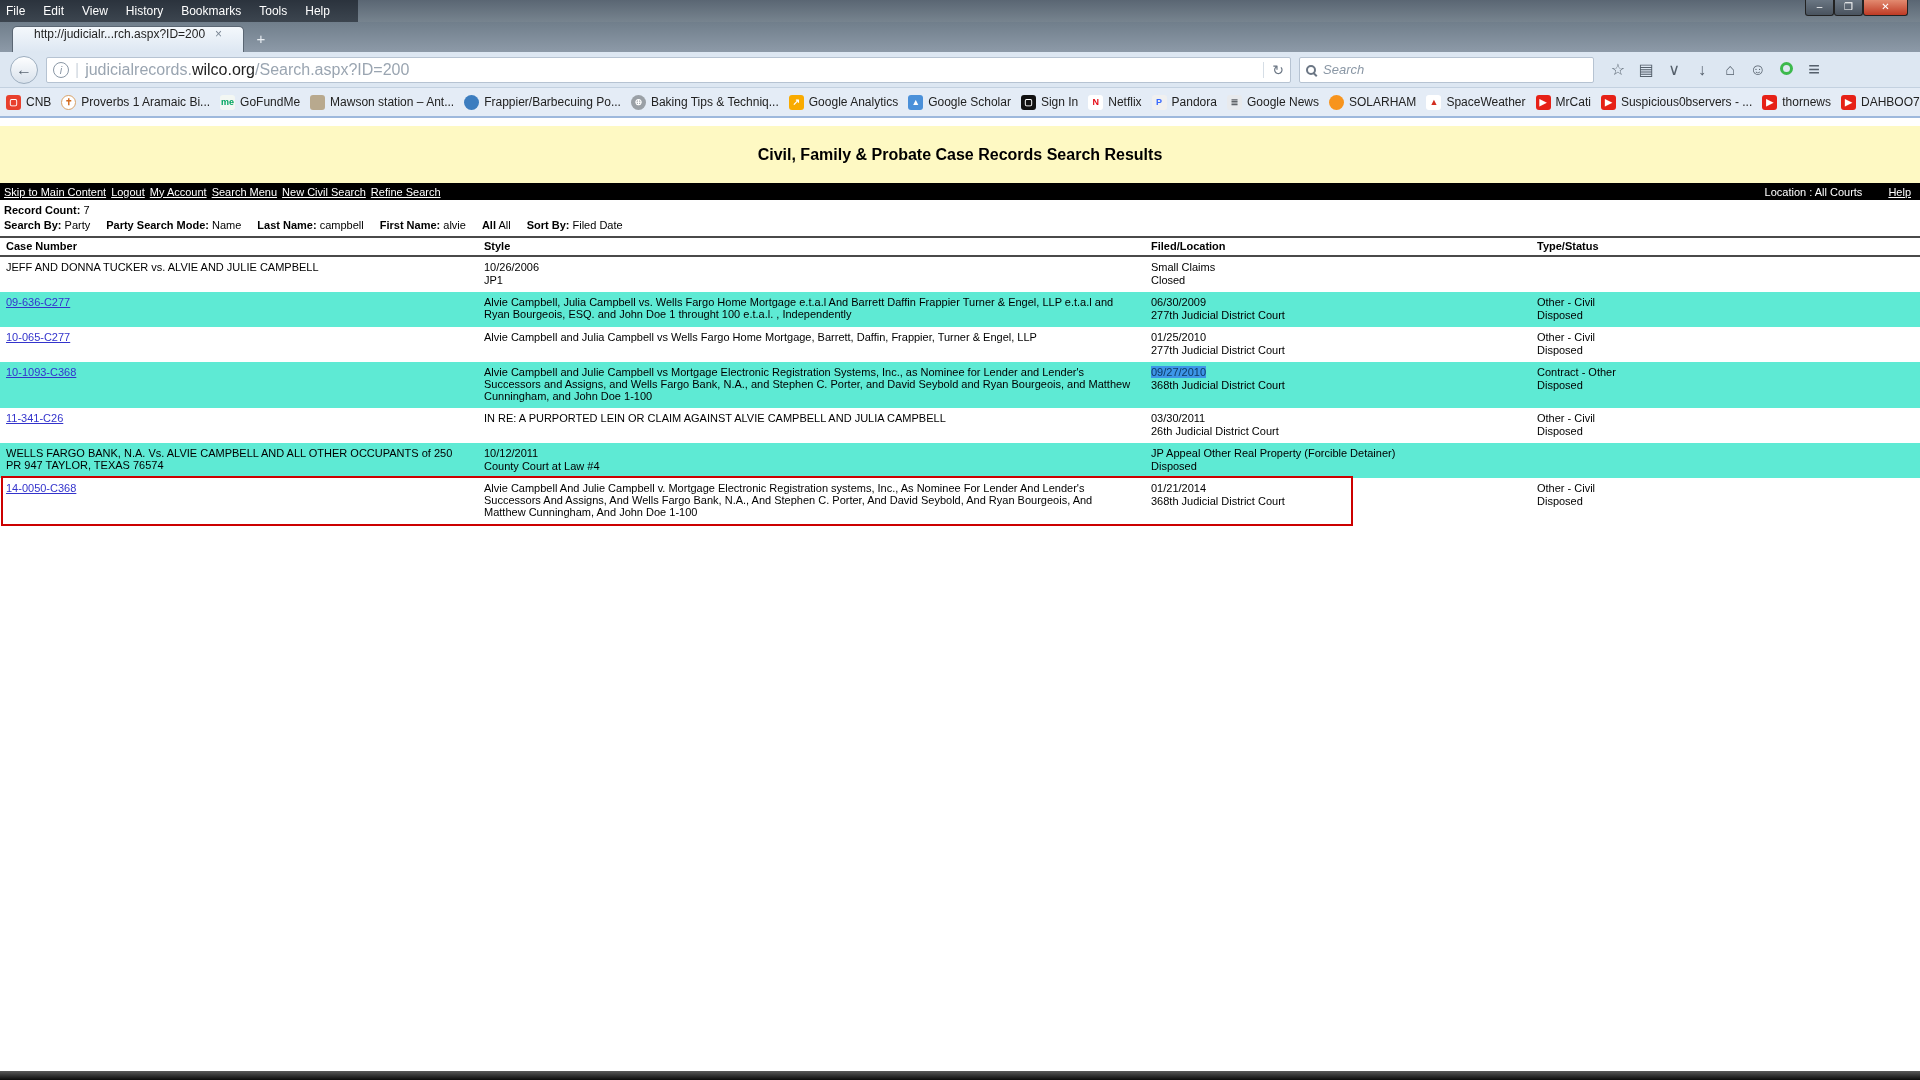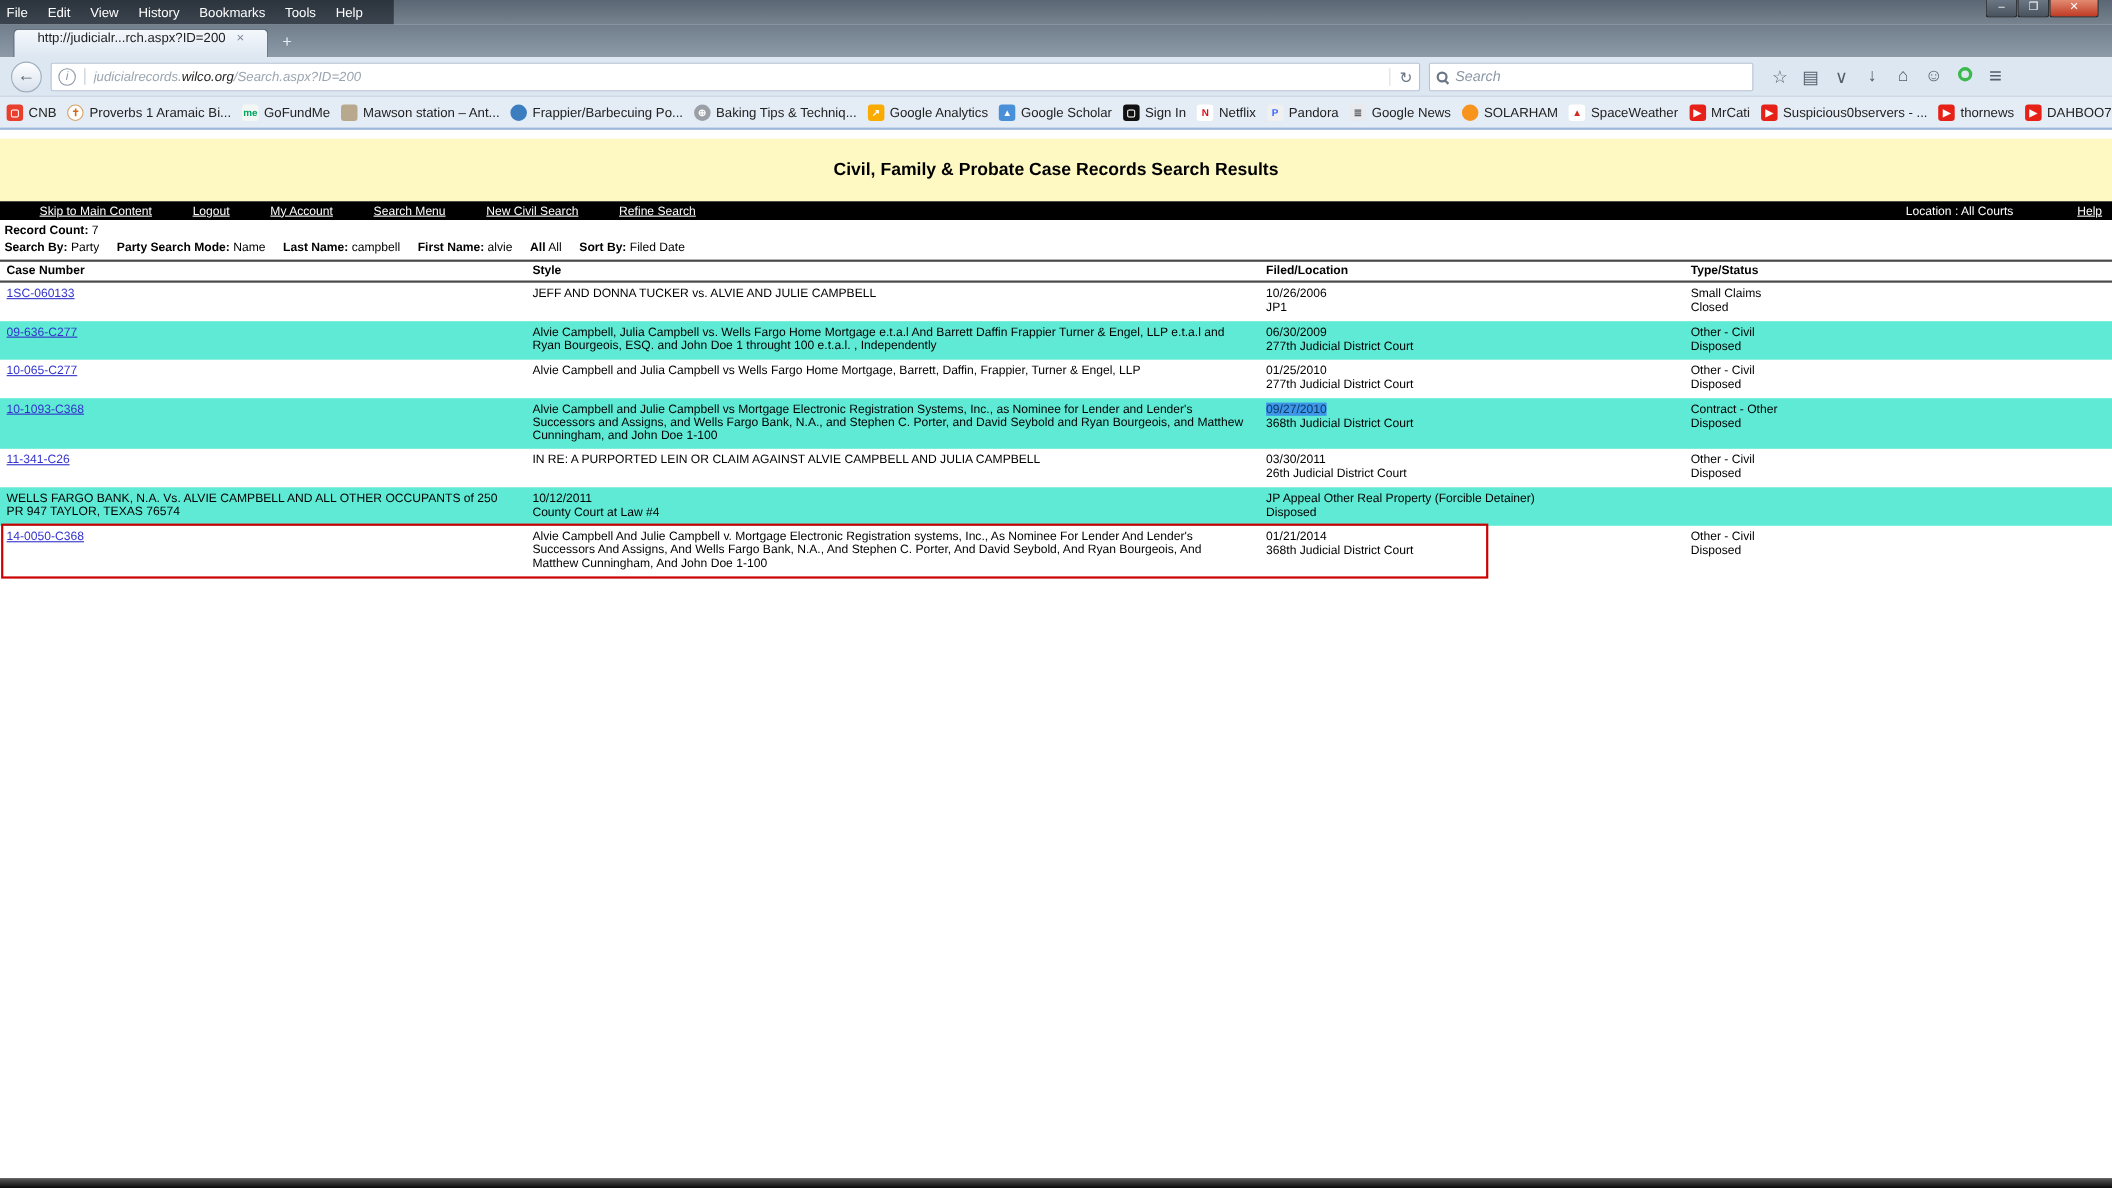"judicialrecords.wilco.org/Search.aspx?ID" .url-text { font-size: 12px -> 16px; font-style: italic -> none }
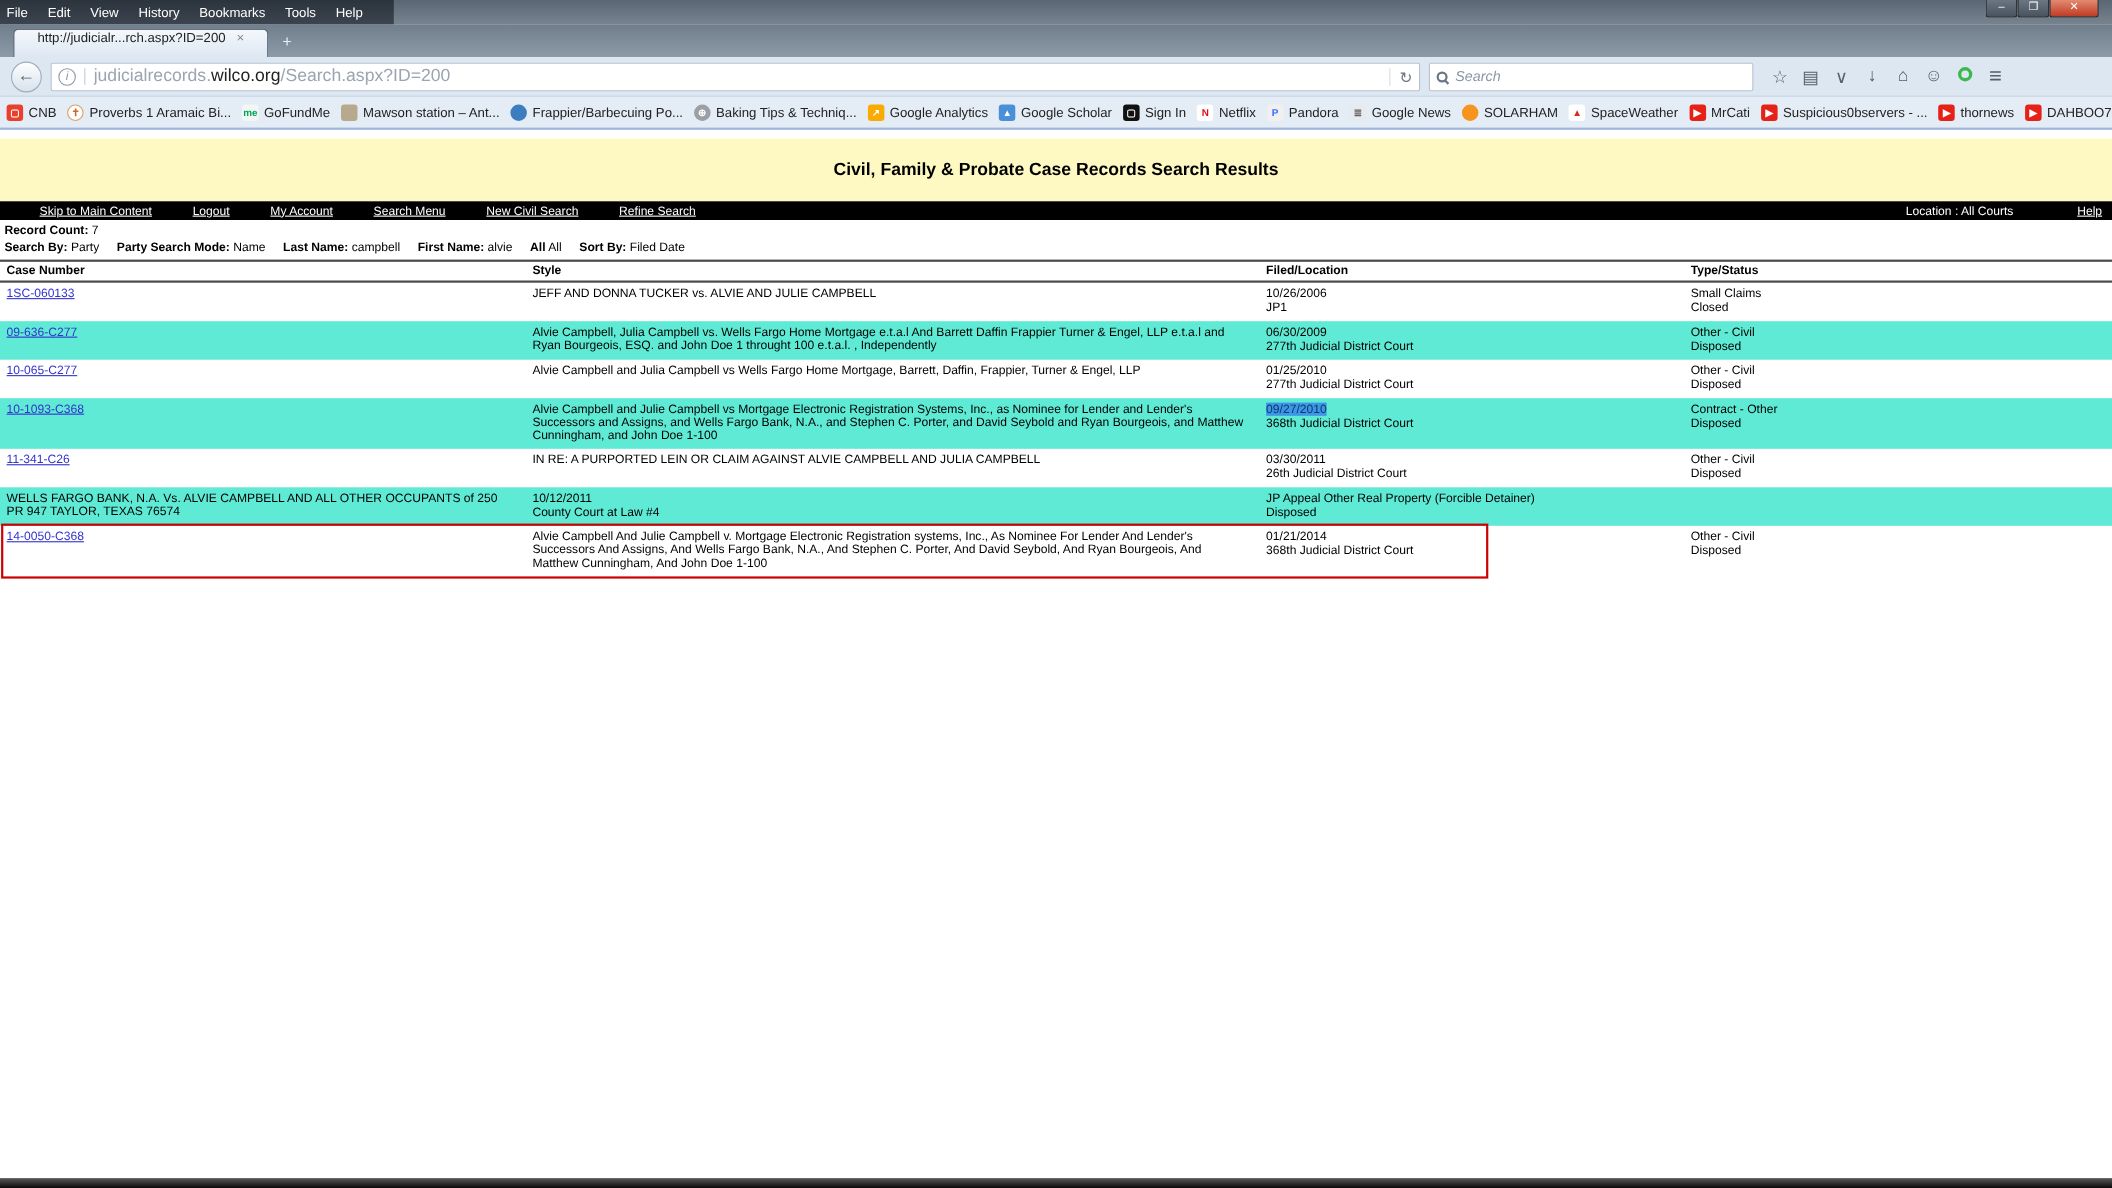"Skip to Main Content" .bb-link { margin-left: 32px -> none }
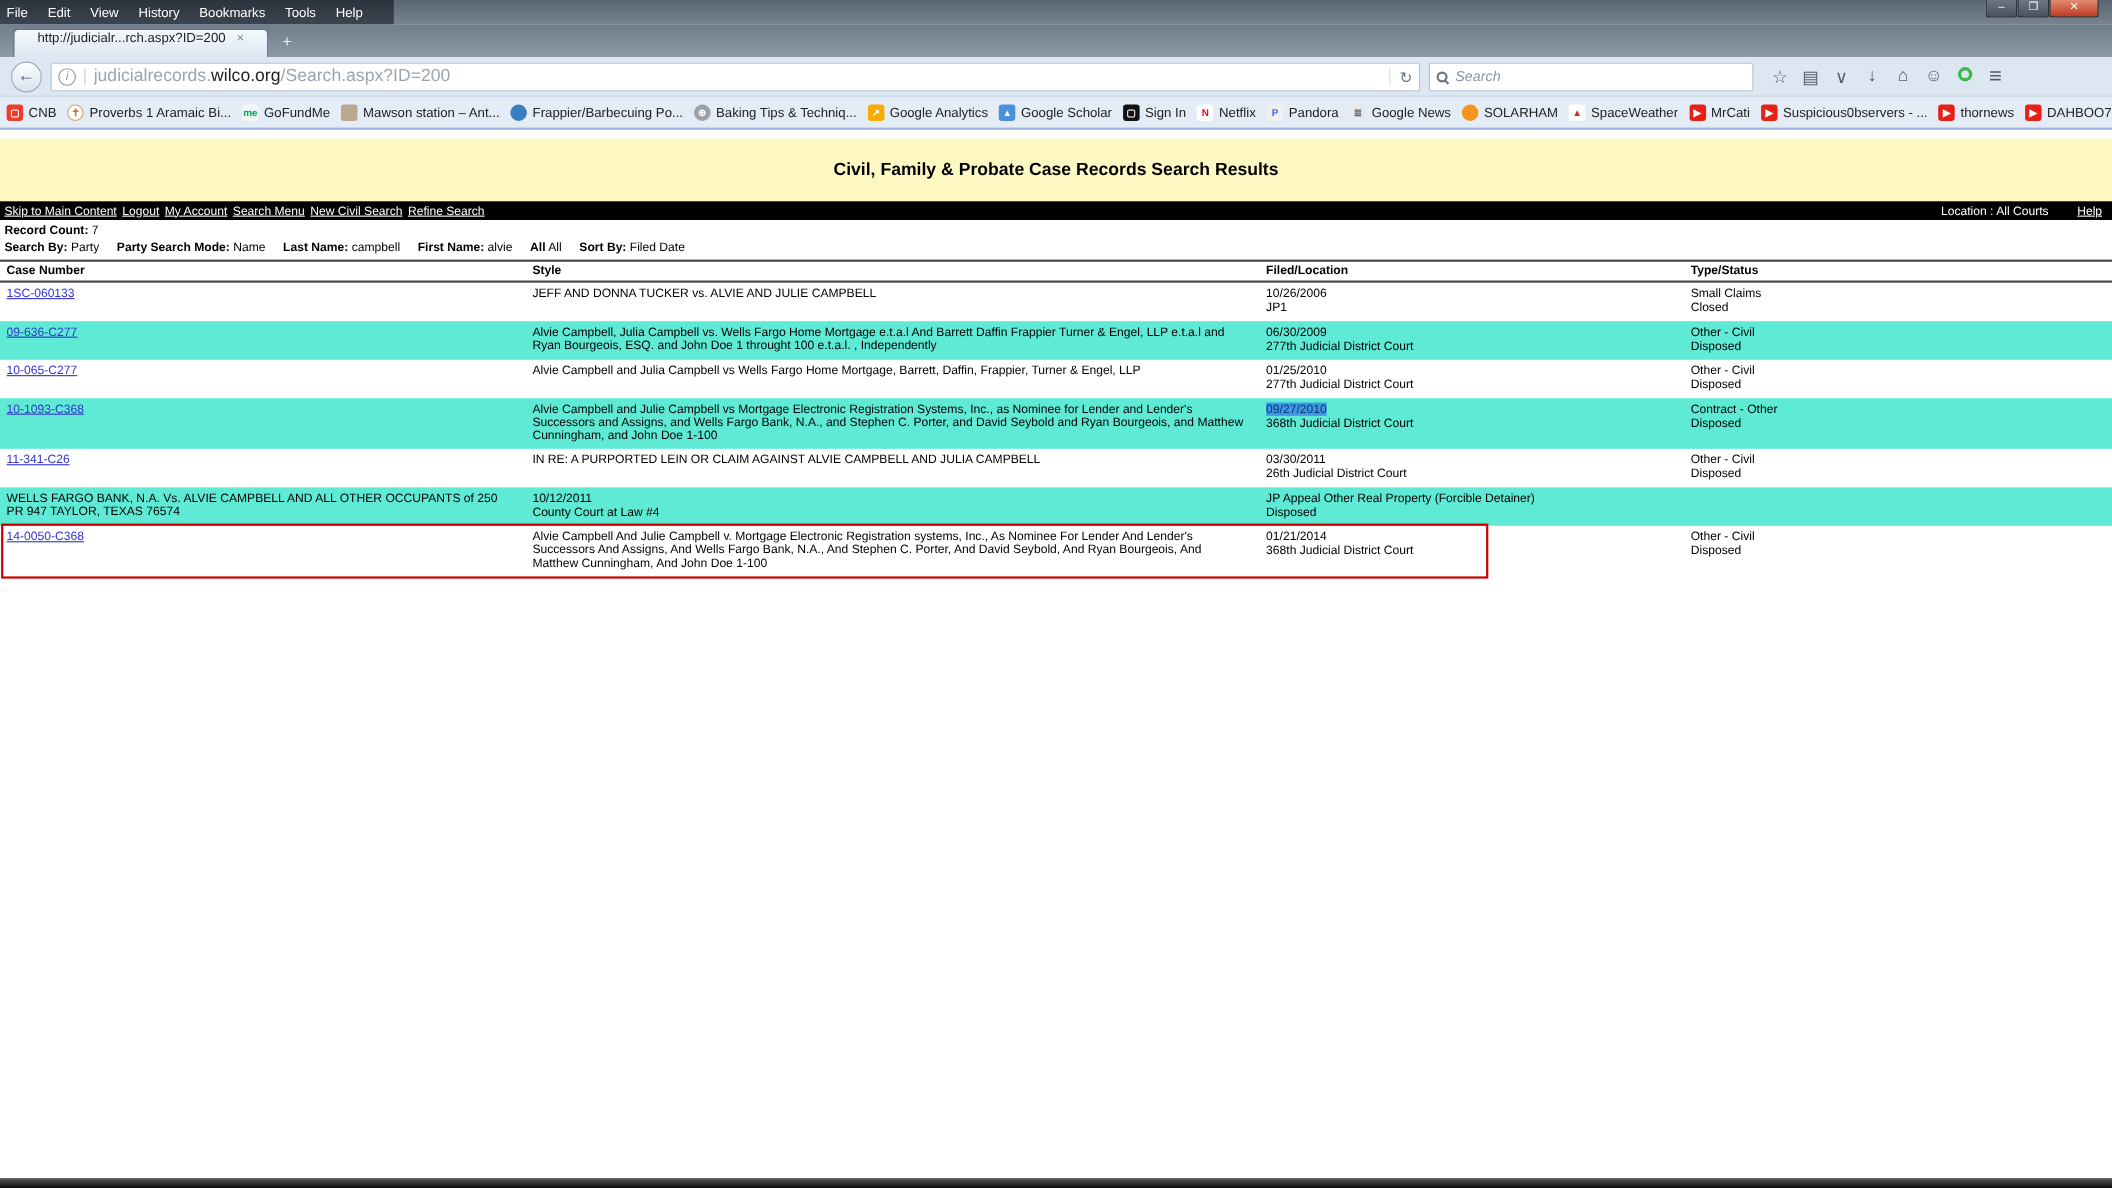"1SC-060133" div.cell { html: <div><a>1SC-060133</a></div> -> none }
